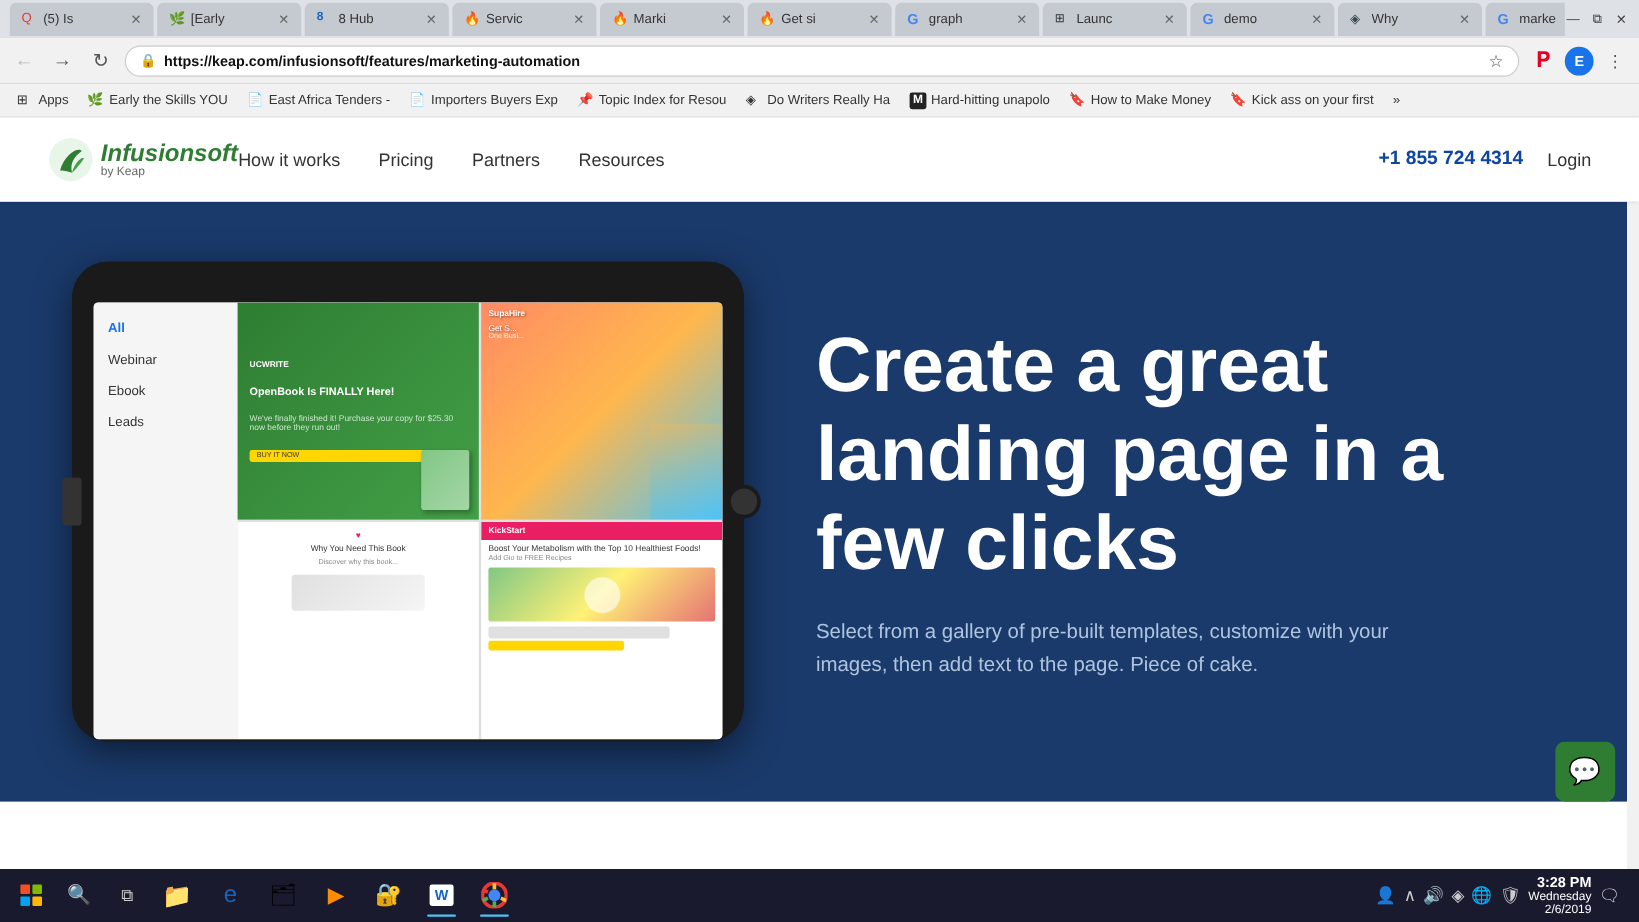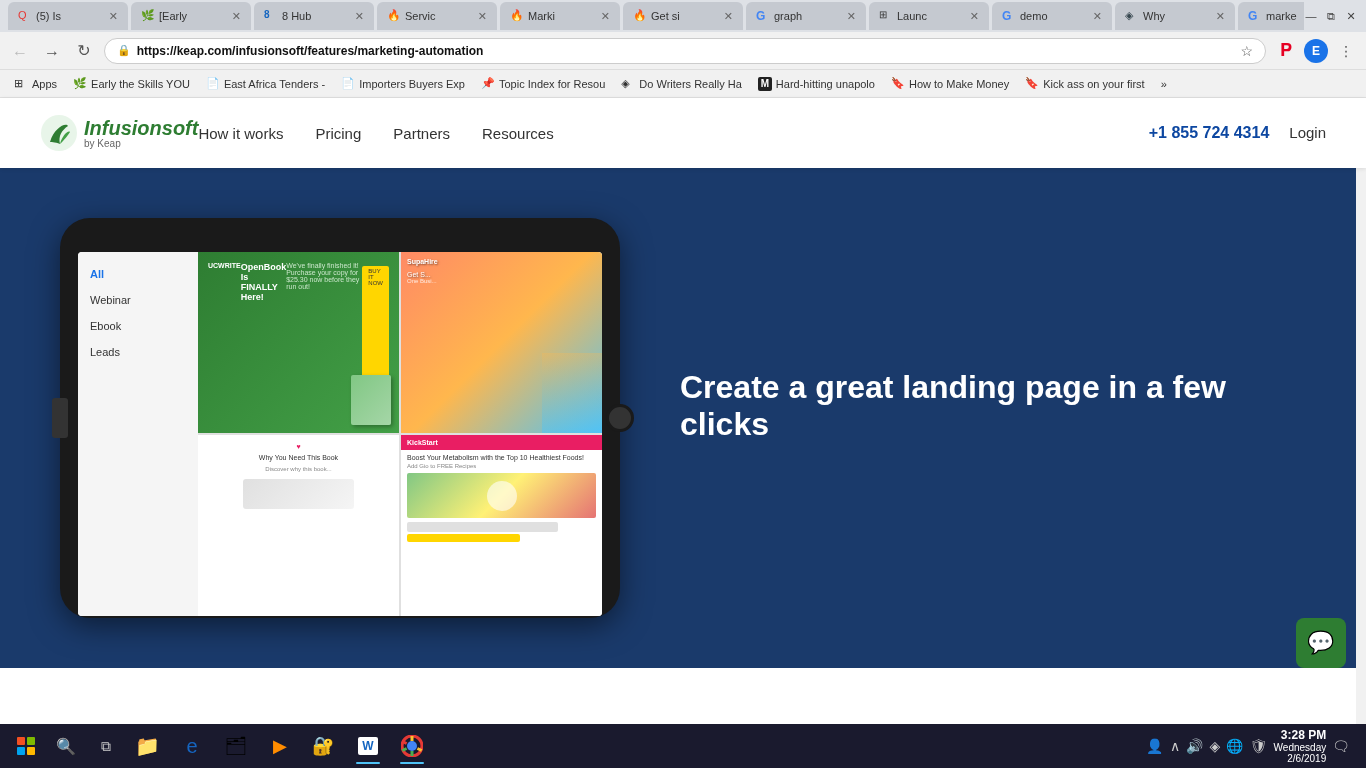"+1 855 724 4314" .nav-right { align-items: none -> center }
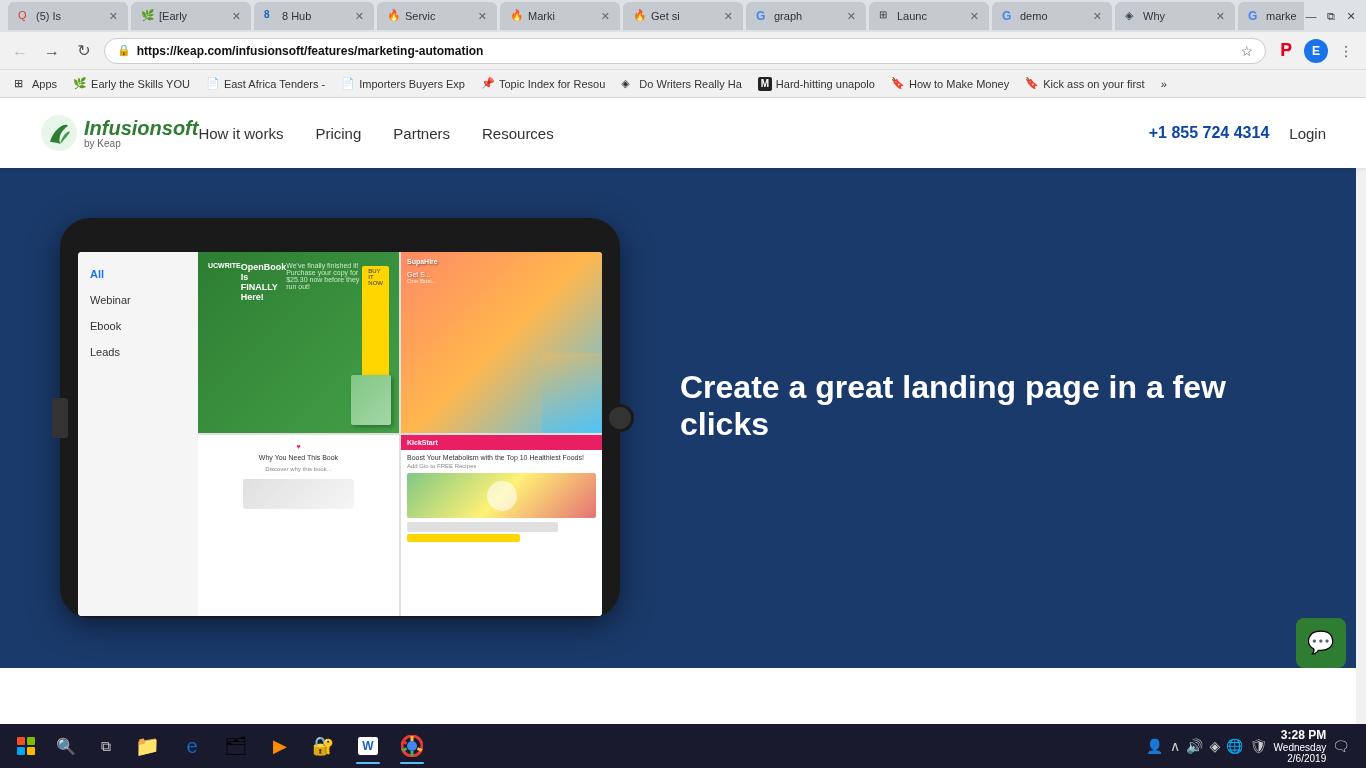"OpenBook Is FINALLY Here!" .panel-green { flex-direction: none -> column; gap: none -> 11px }
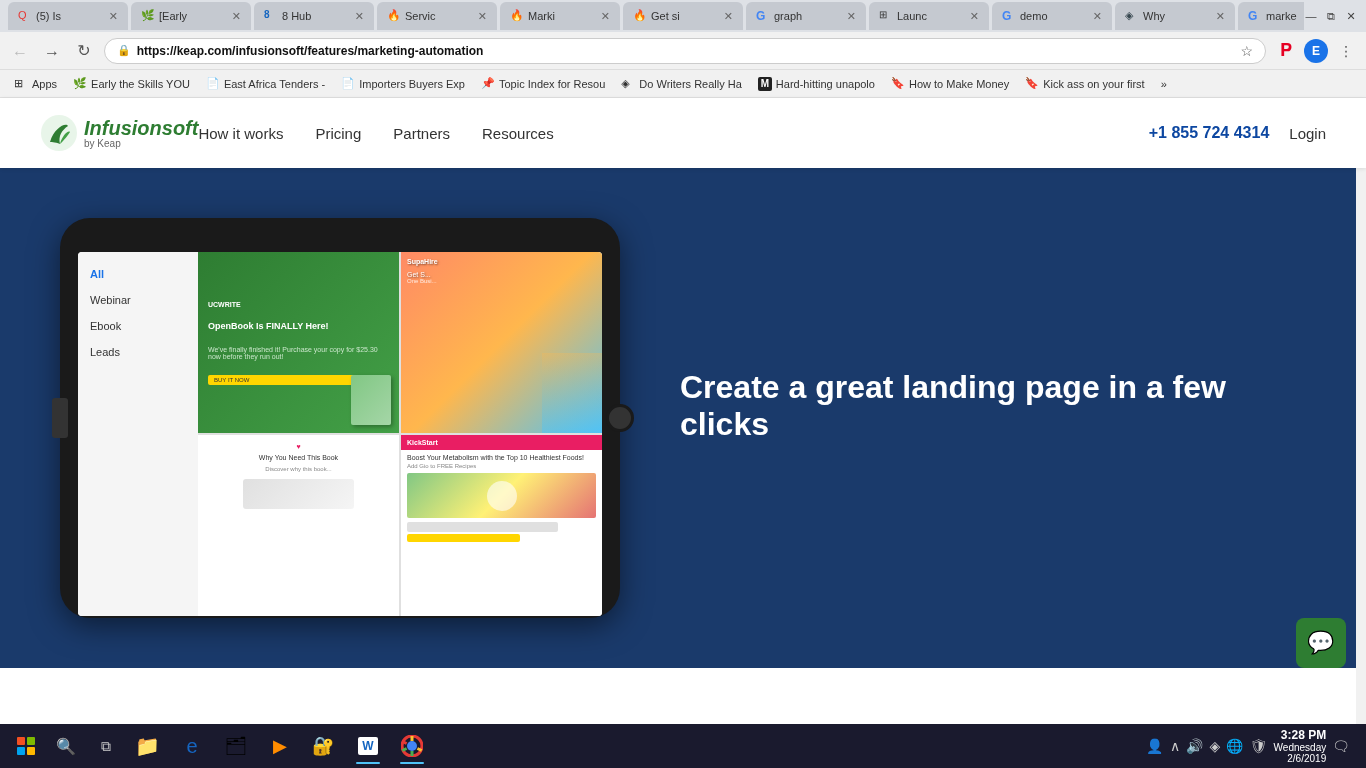"Create a great landing page" .hero-headline { font-size: 32px -> 64px }
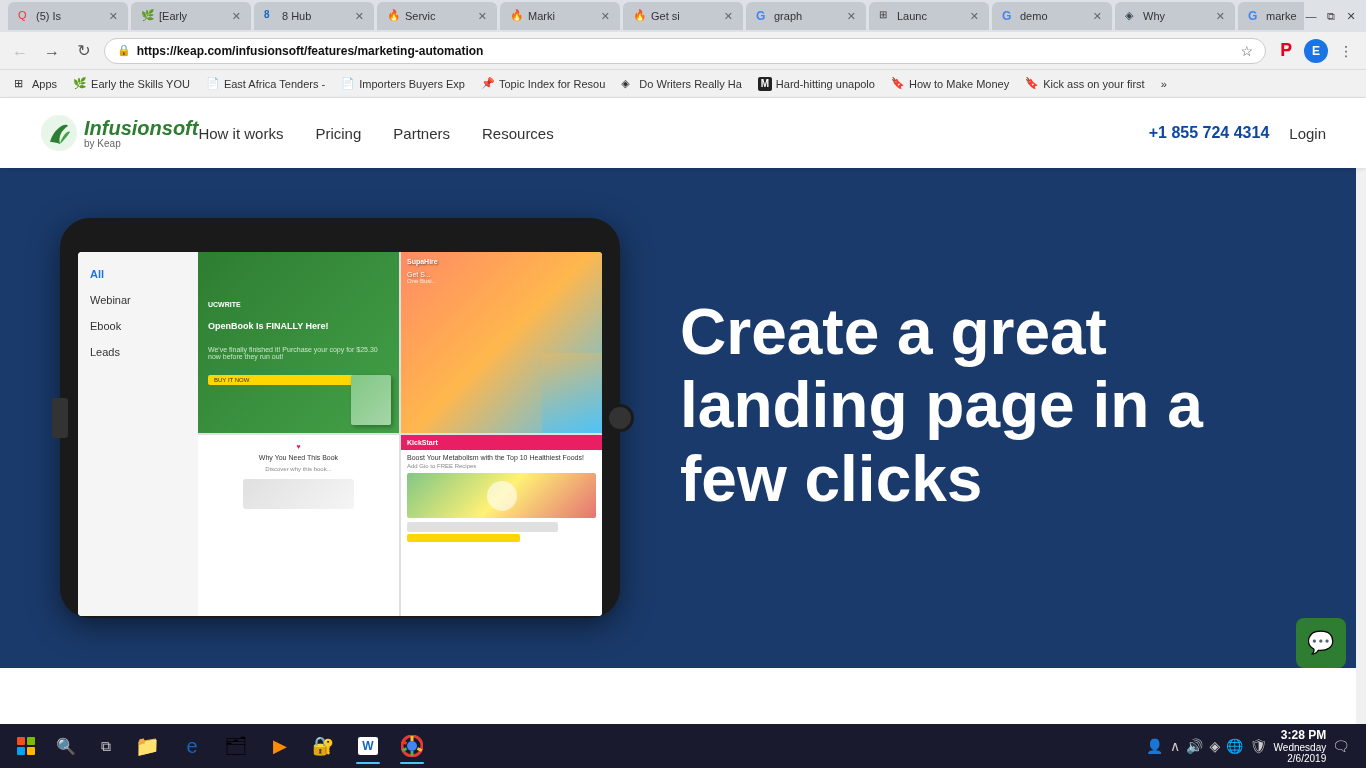"Select from a gallery of" p.hero-subtext { html: none -> <p>Select from a gallery of pre-built templates, customize with your images, then add text to the page. Piece of cake.</p> }
